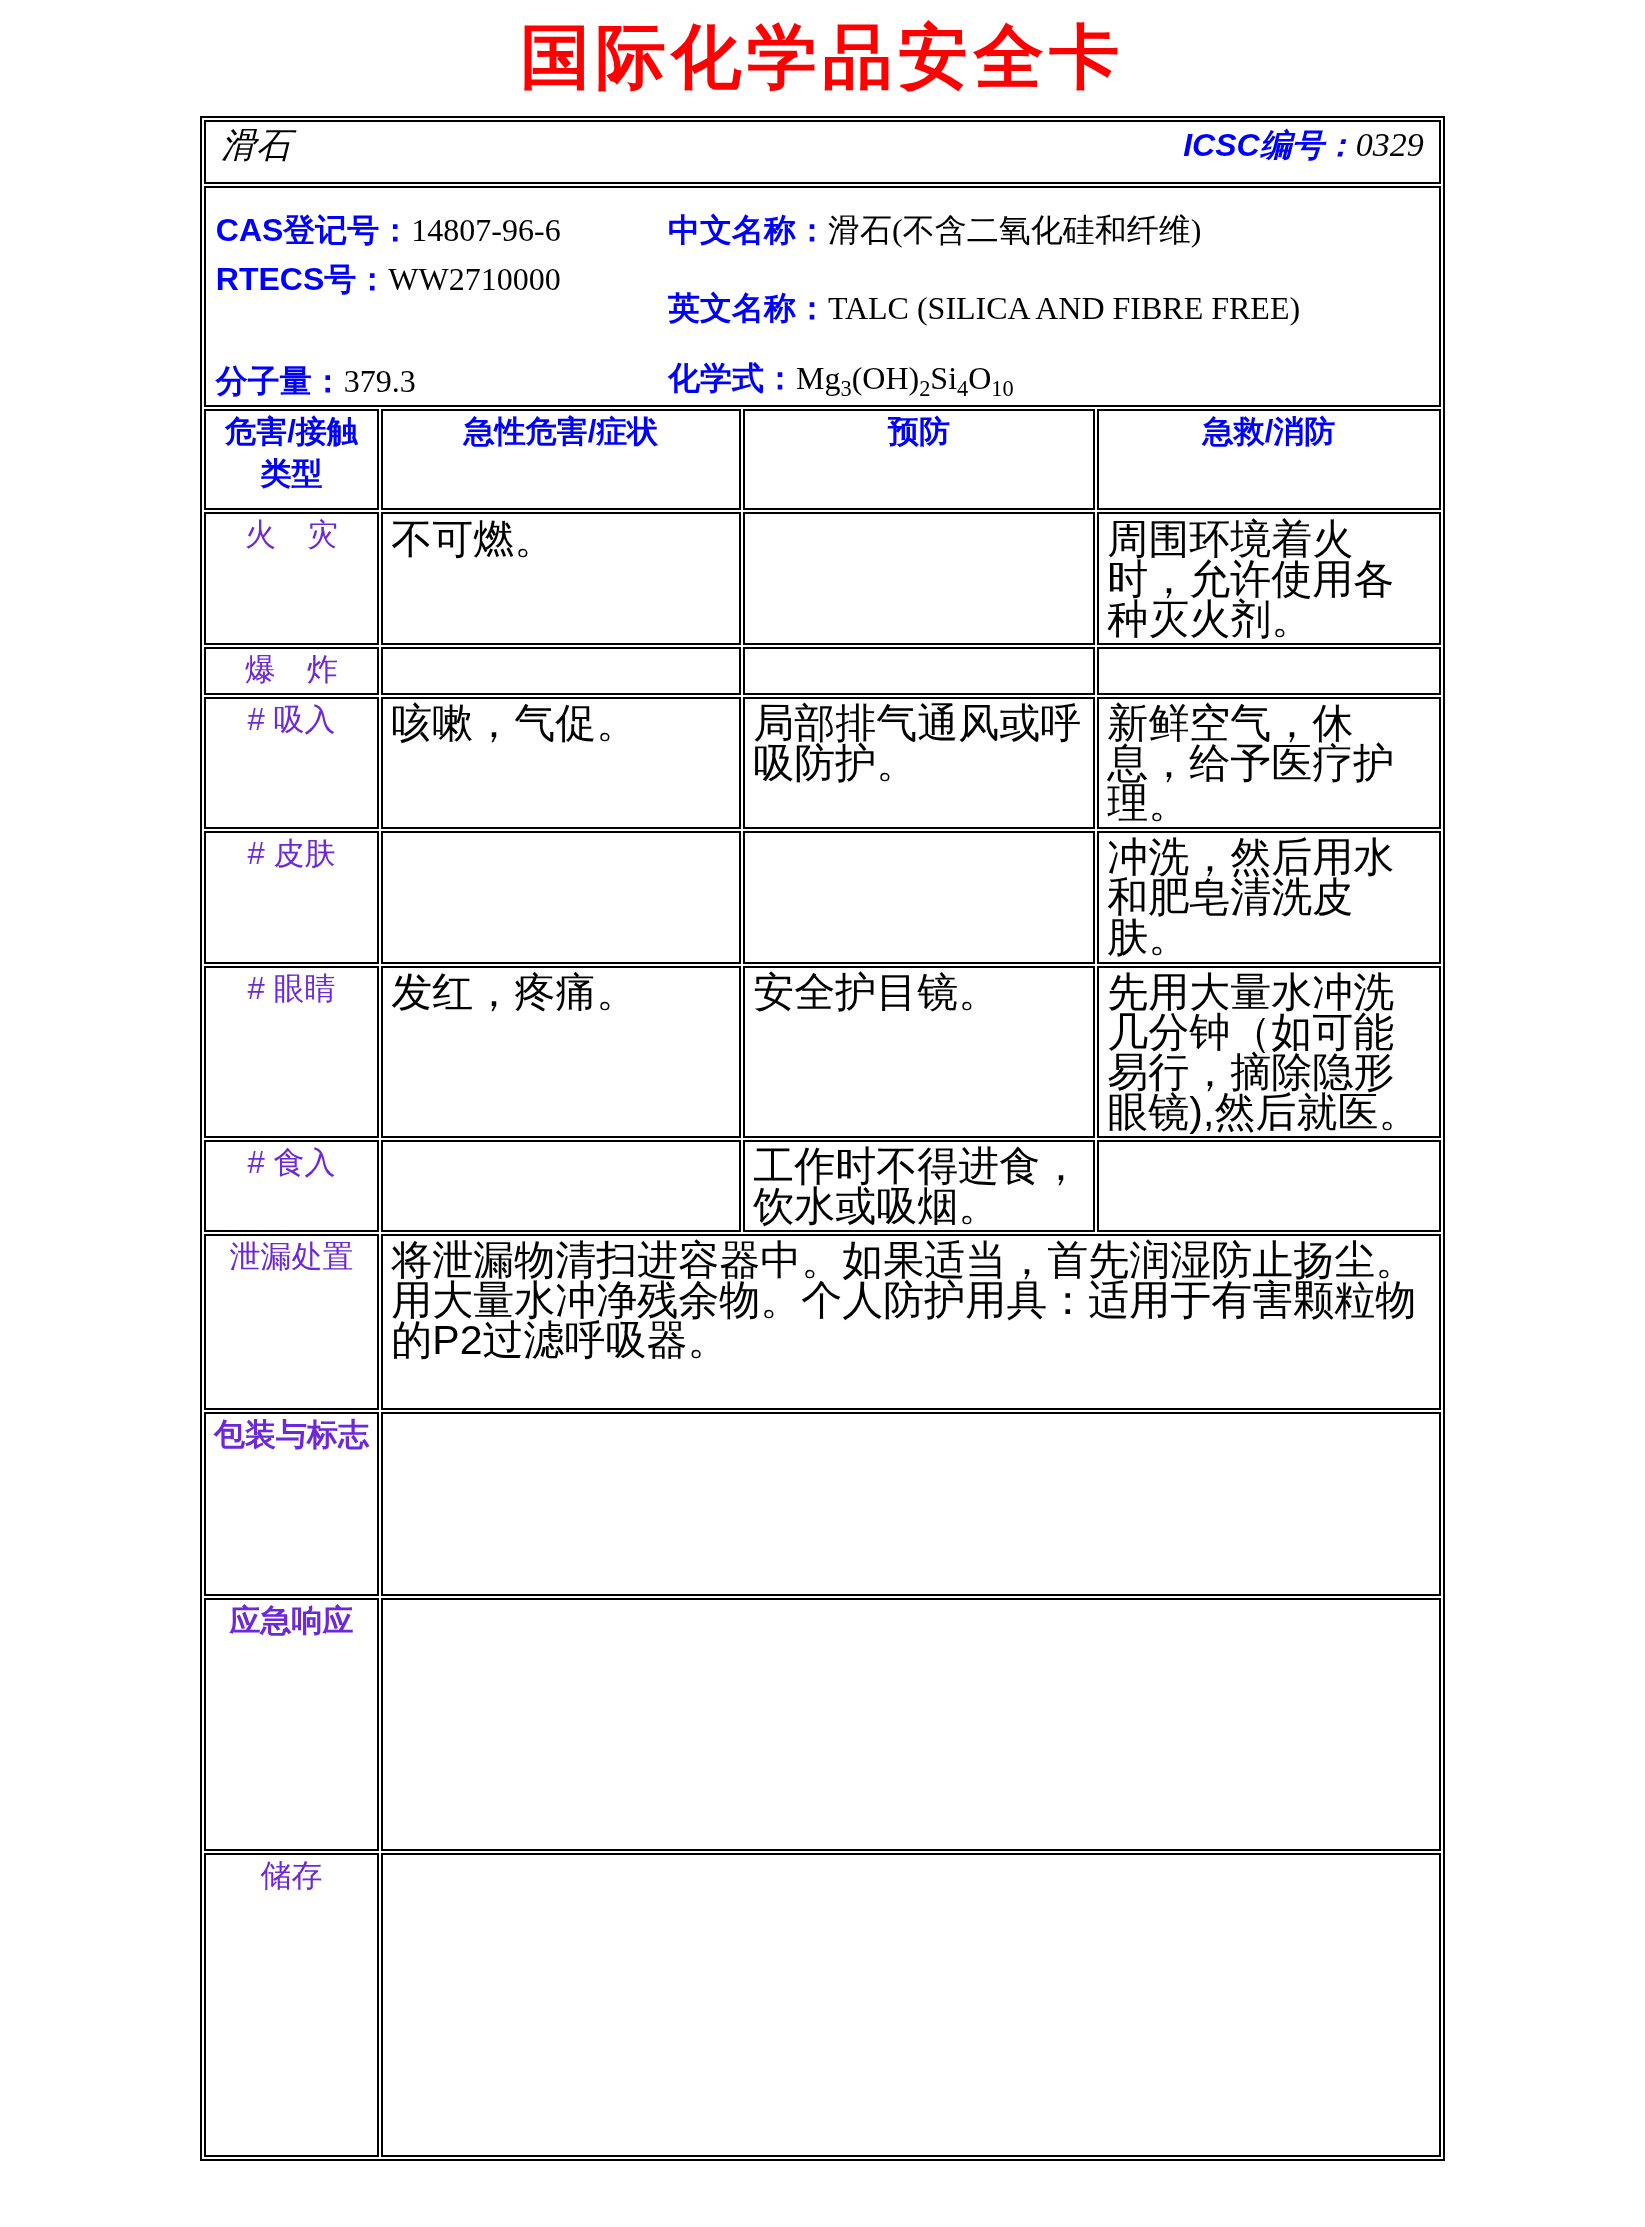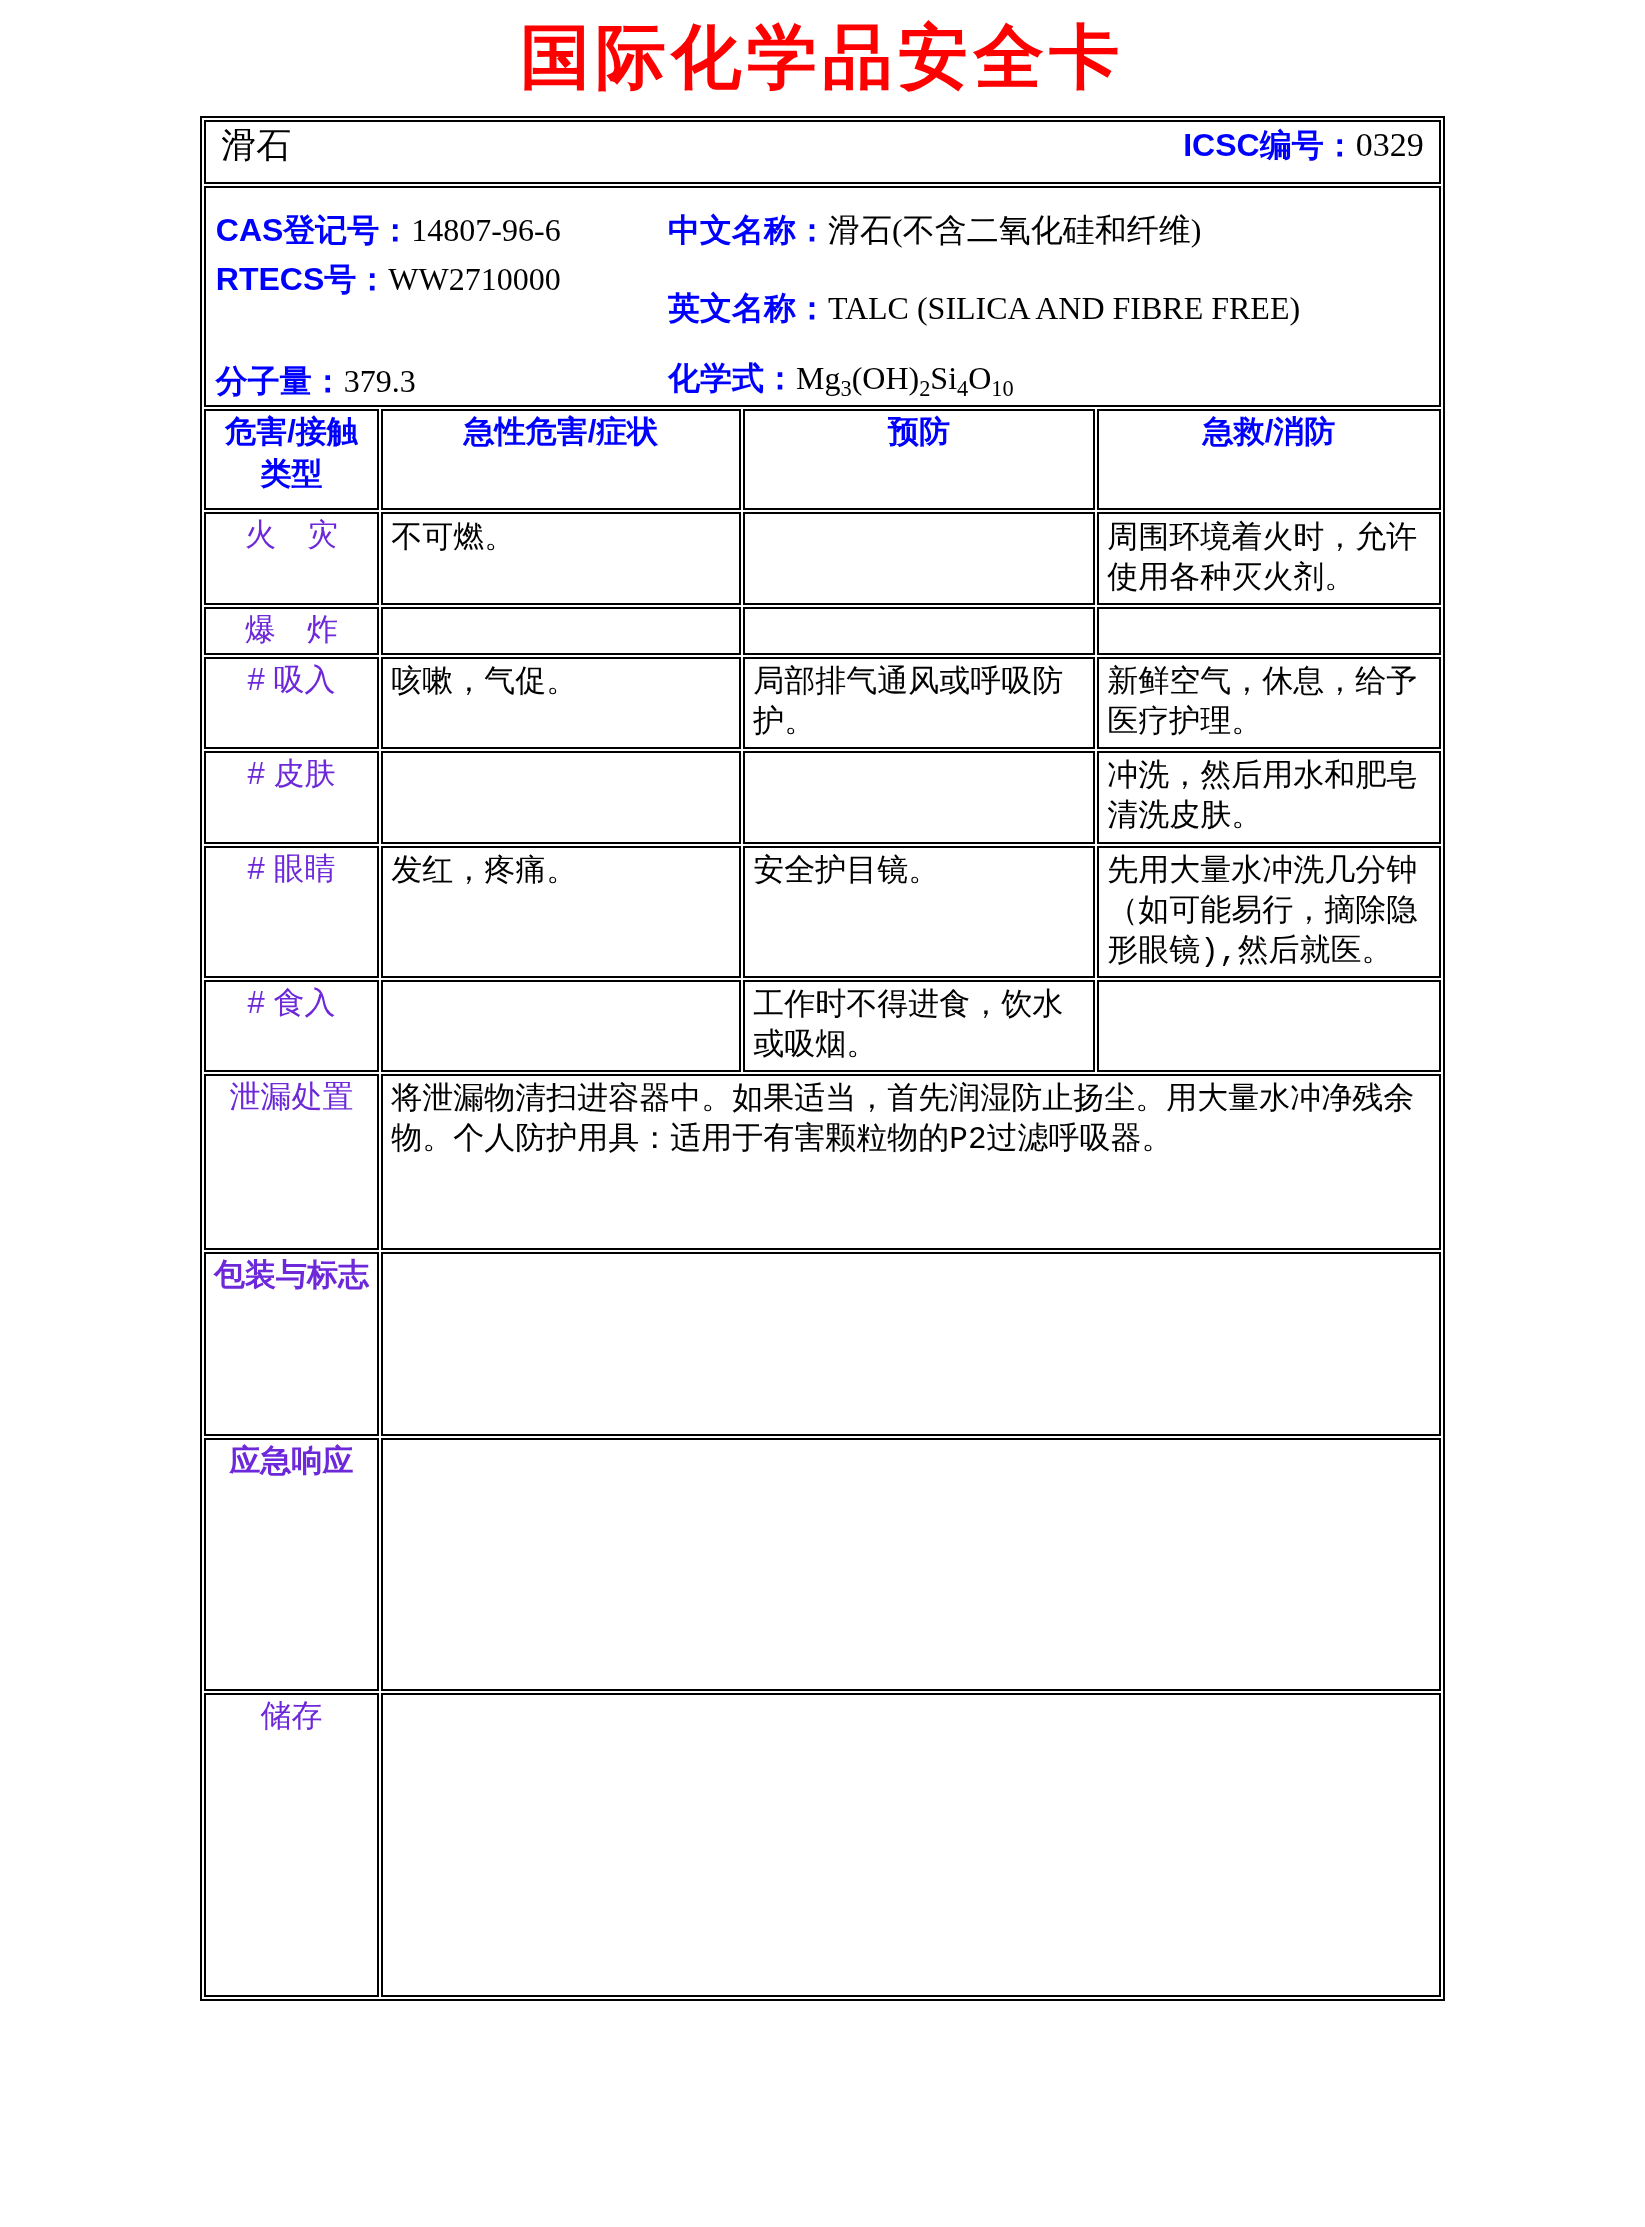"滑石" .name-flex { font-style: none -> italic }
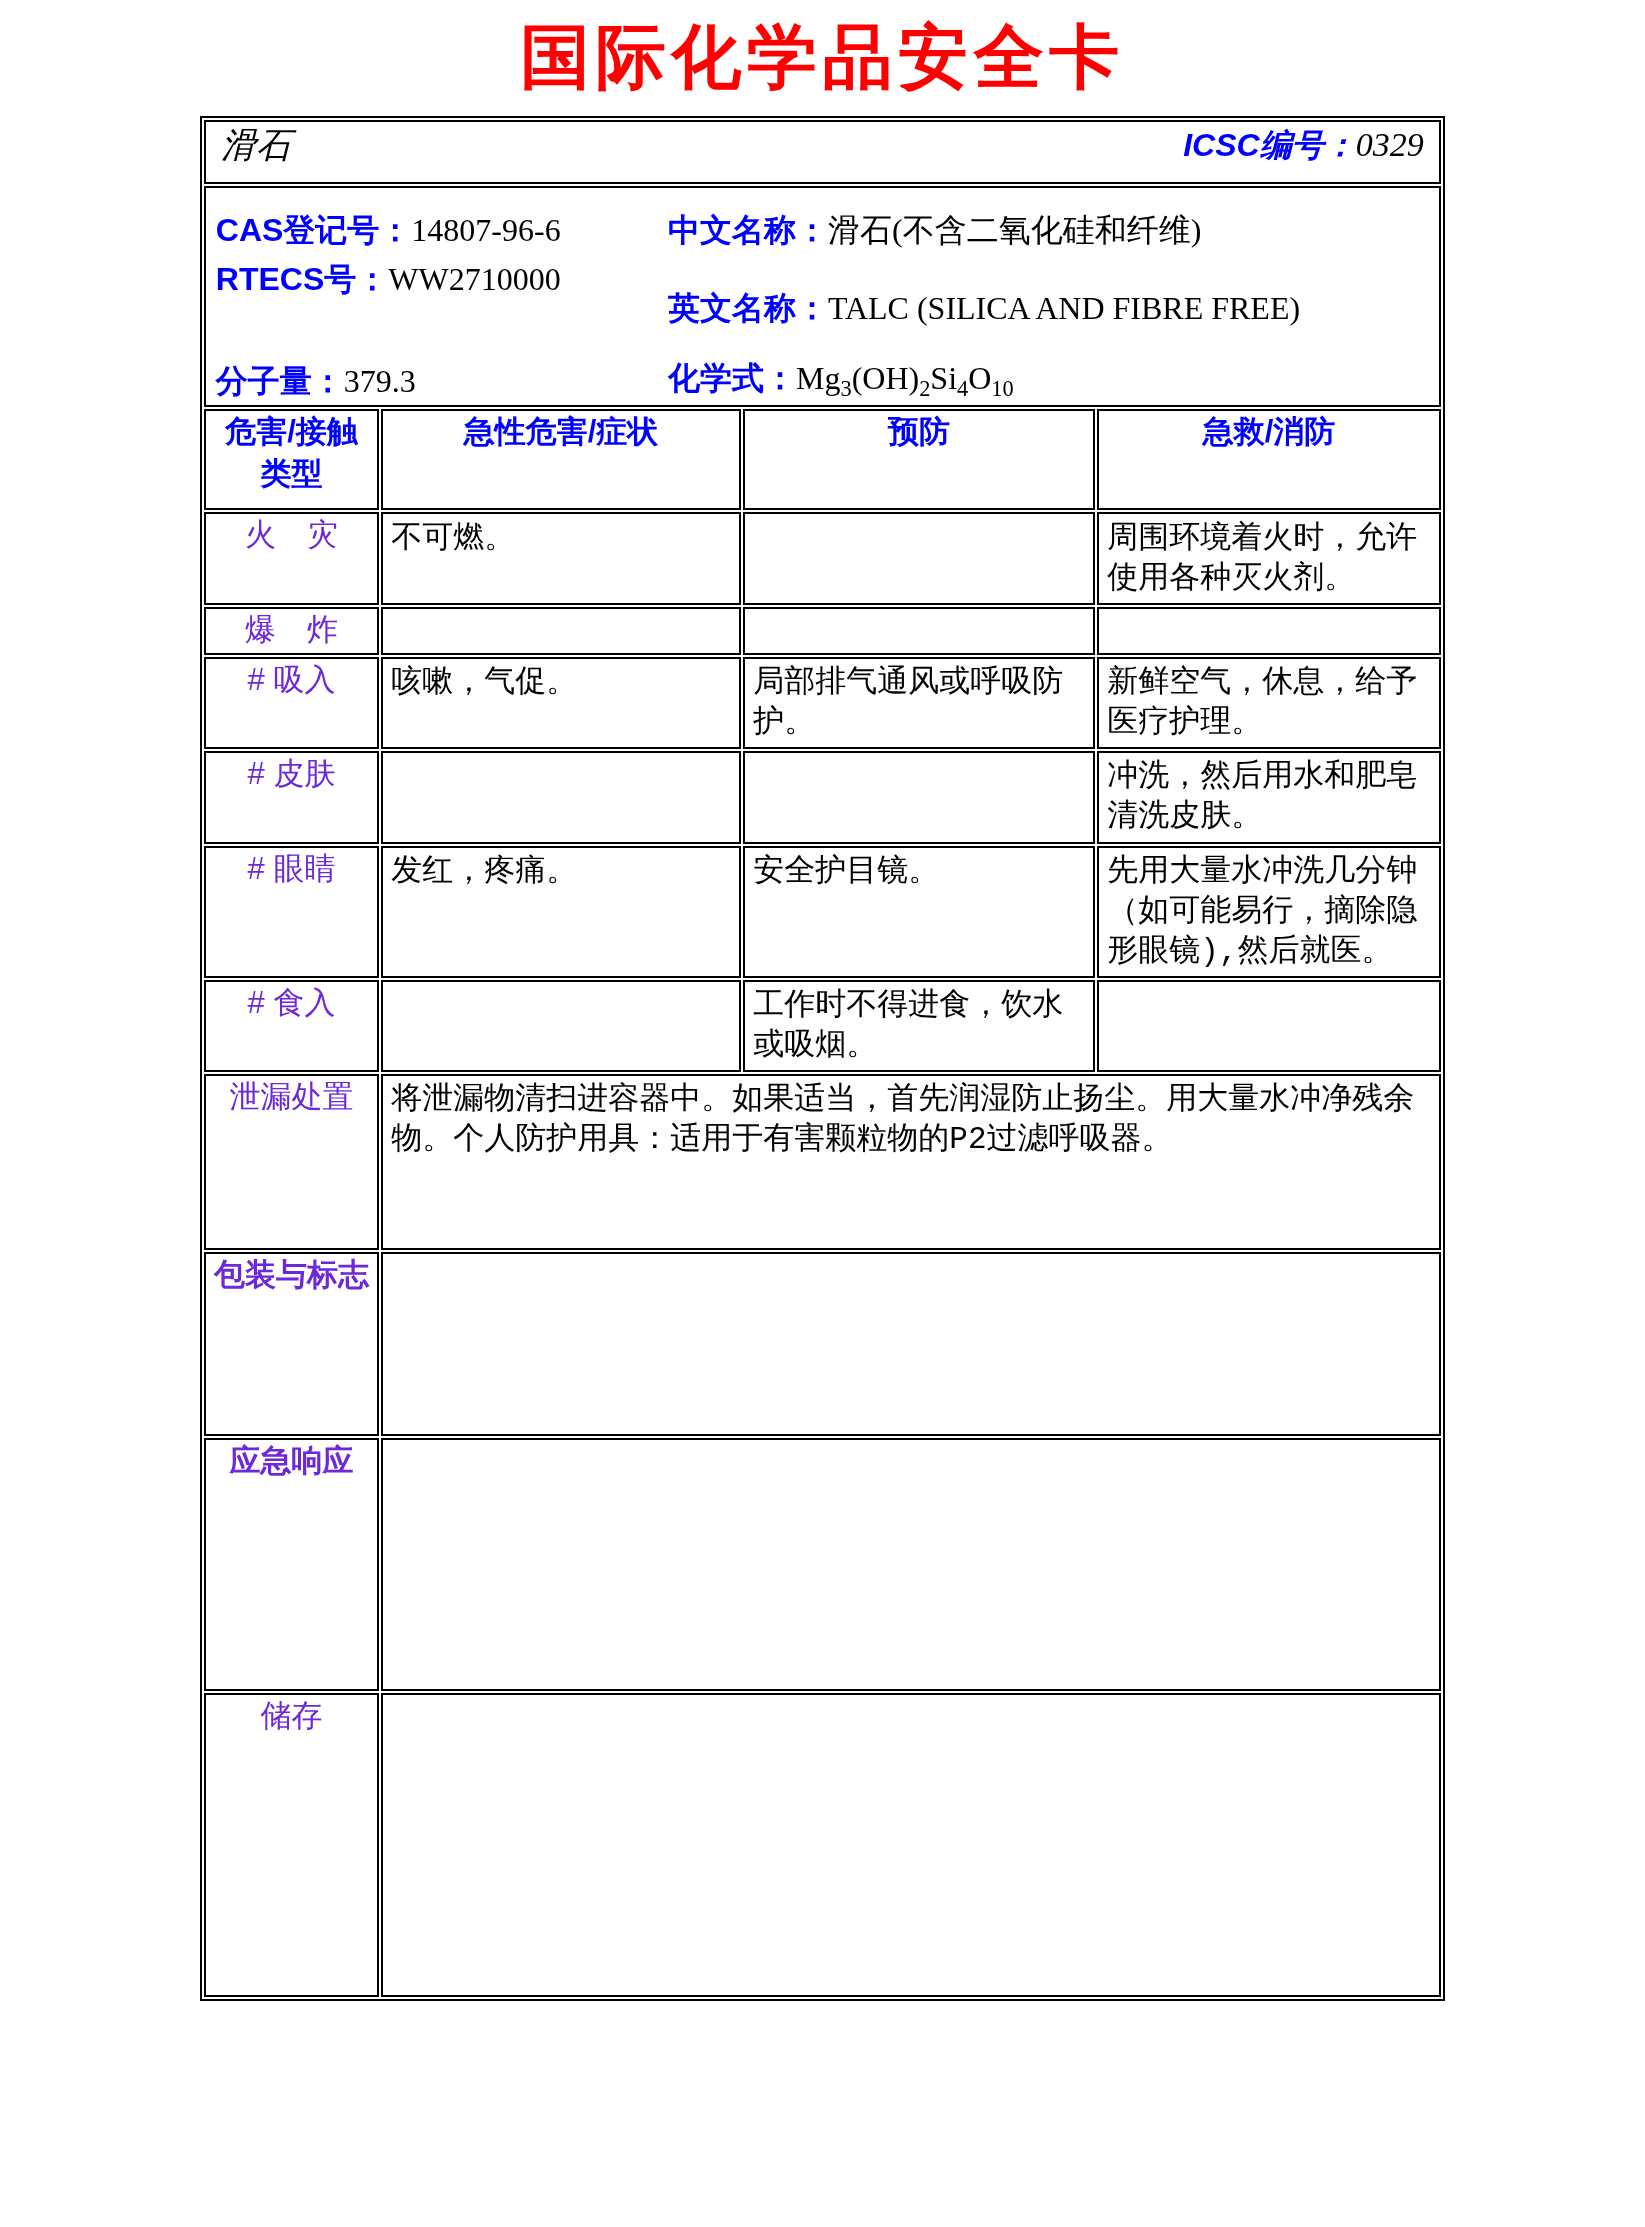"不可燃。" td.cc { font-family: Liberation Mono, monospace -> Liberation Sans, sans-serif; font-size: 31px -> 41px }
